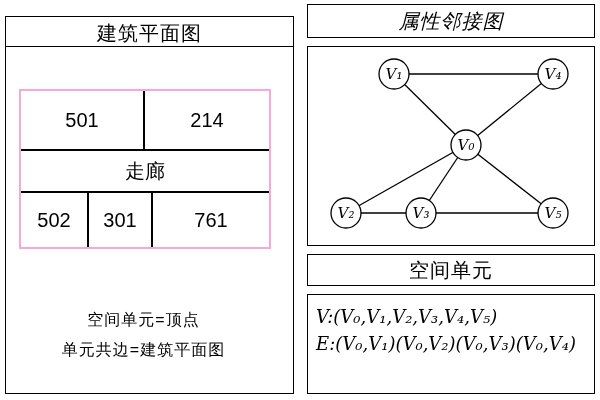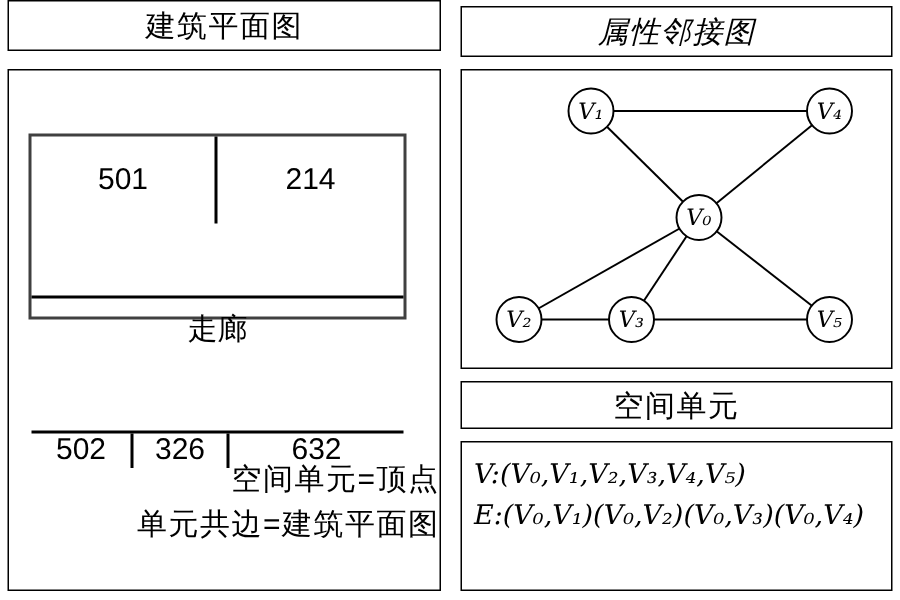"建筑平面图" .left-title { top: 0 -> 16px }
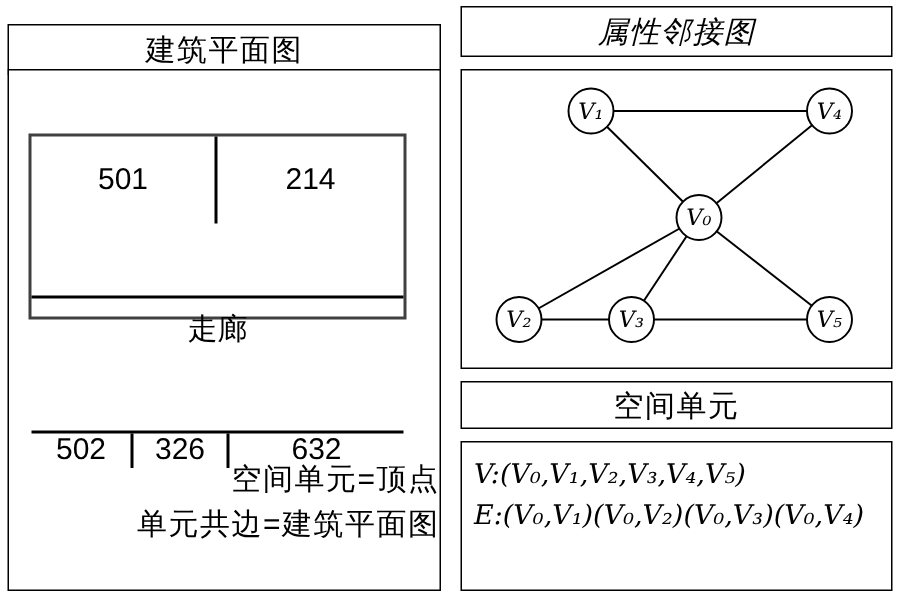"501" .floor-plan { border: 2px solid #404040 -> 2px solid #f9a8d4; gap: 48px -> none; height: 124px -> 160px }
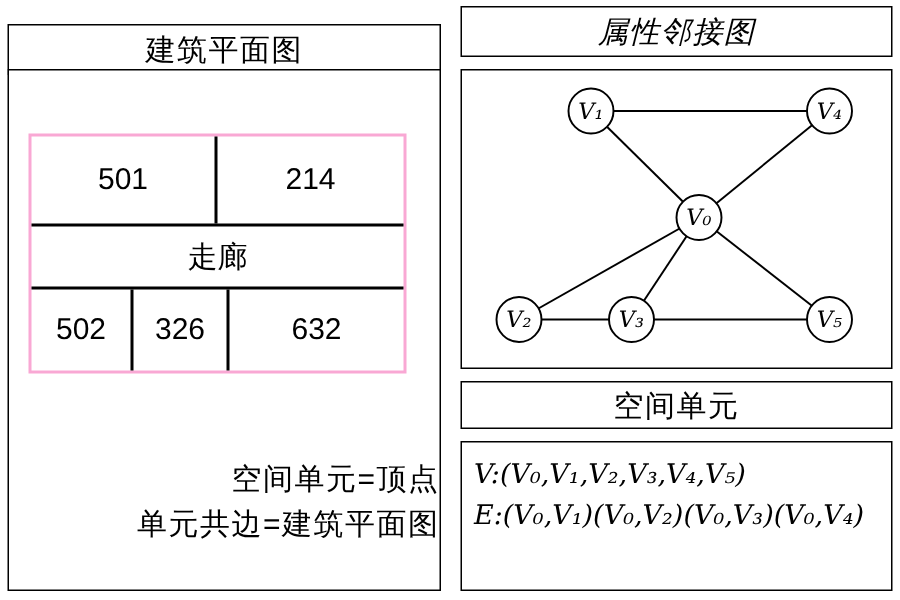"326" span { text: 326 -> 301 }
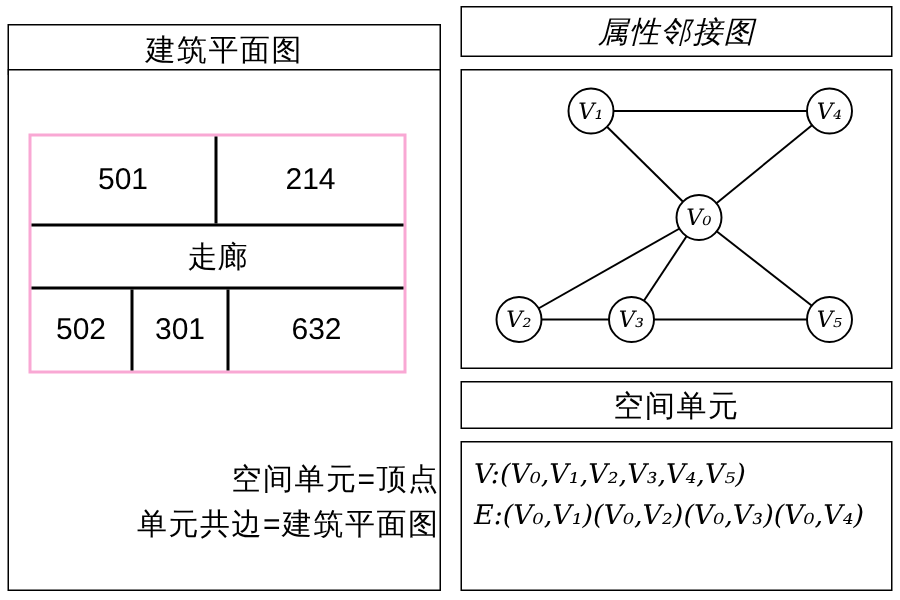"632" span { text: 632 -> 761 }
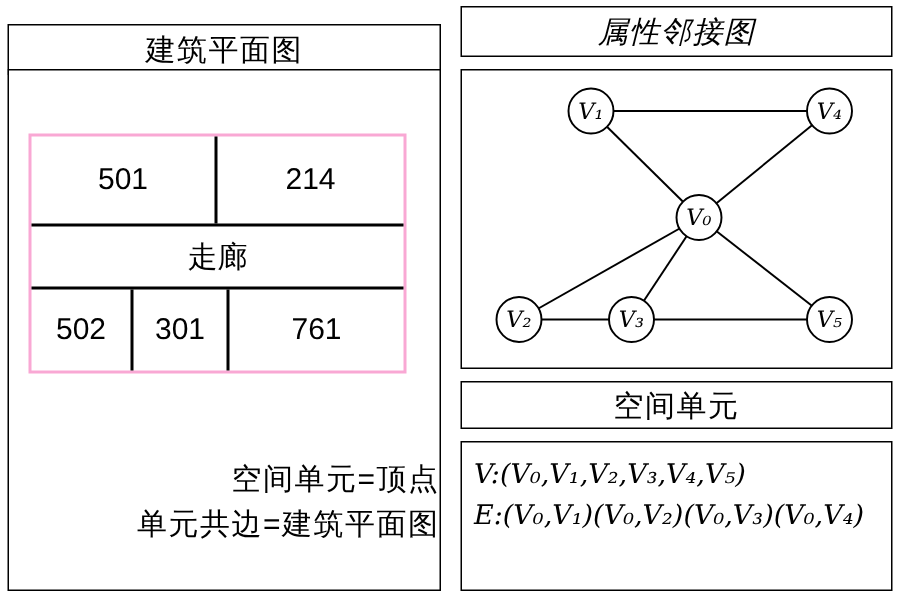"空间单元=顶点" .caption { font-size: 20px -> 16px; right: 0 -> 12px; text-align: right -> center }
